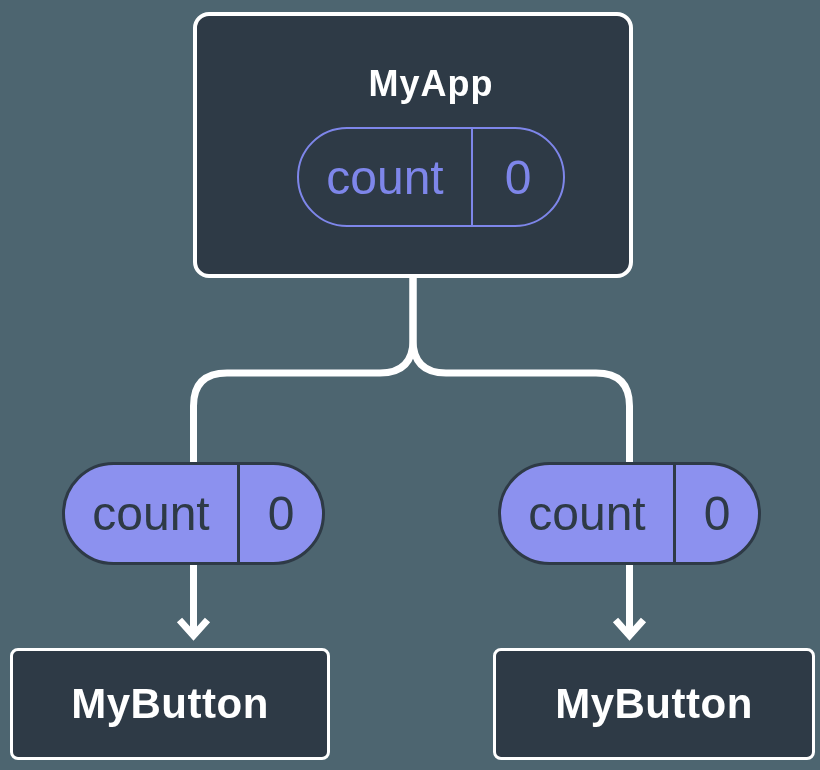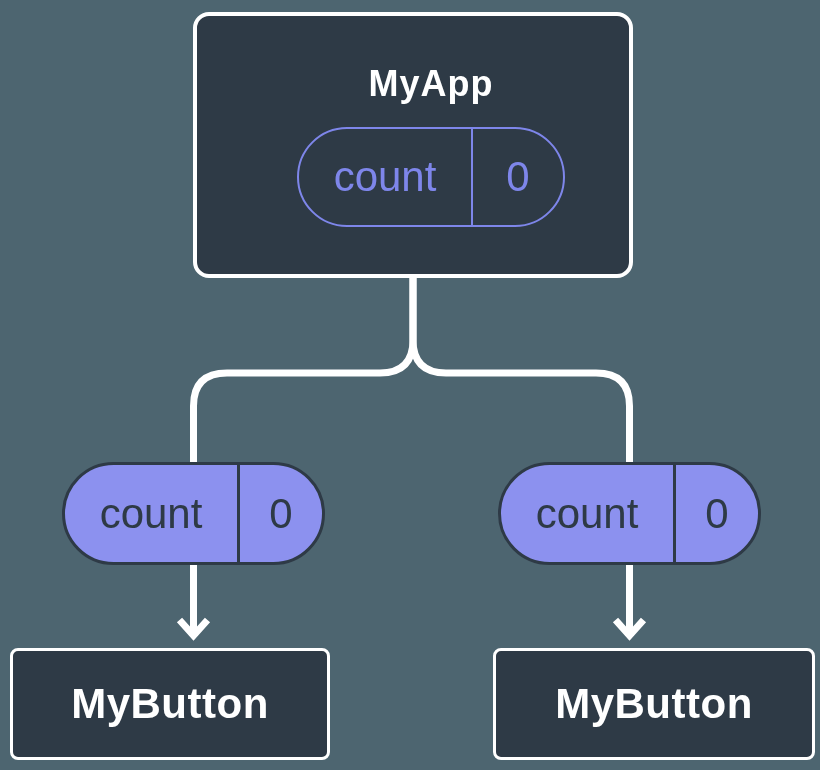"count" .pill { font-size: 42px -> 48px }
